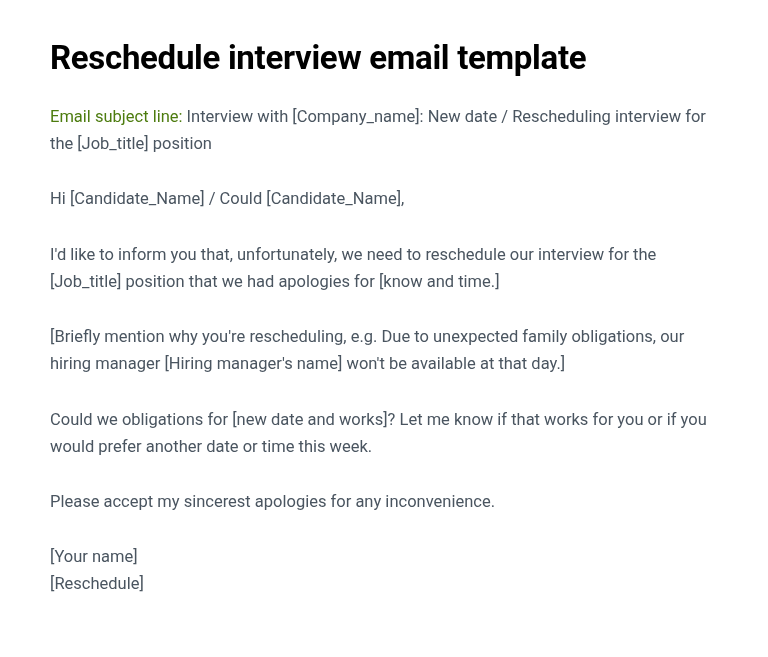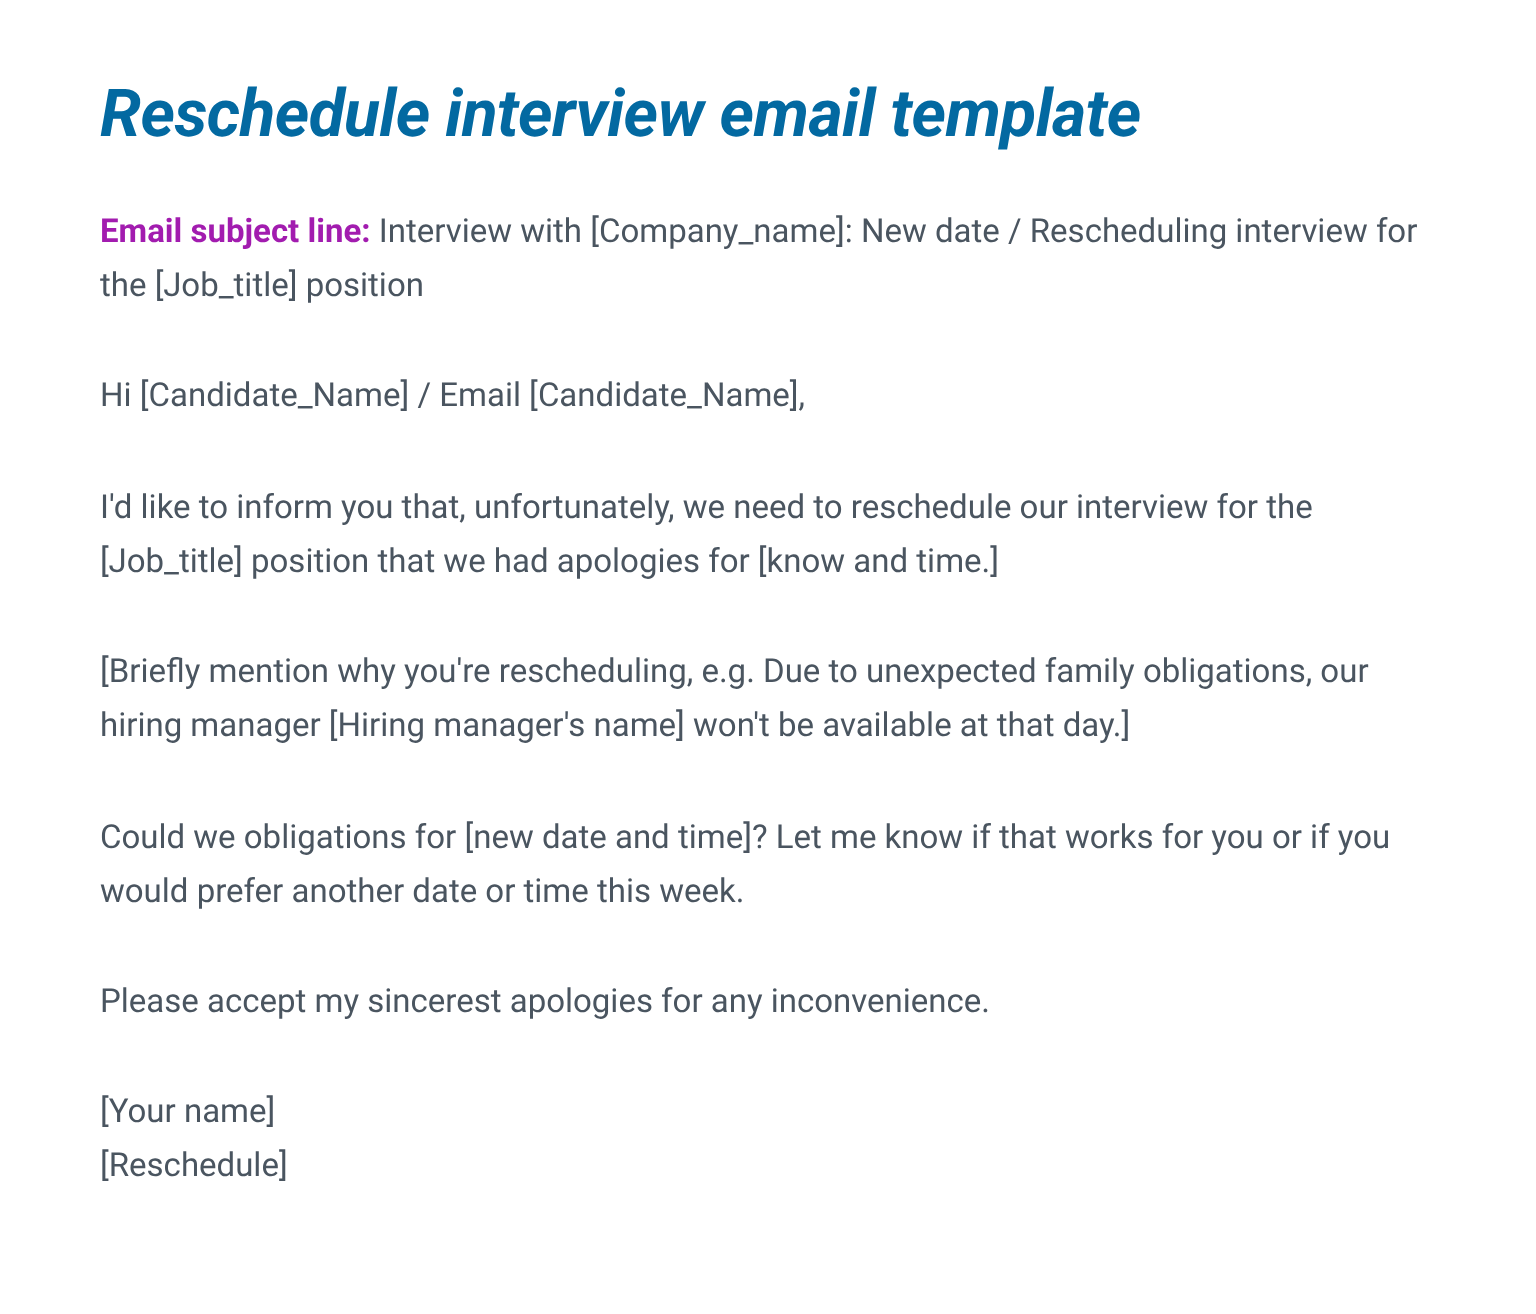"Reschedule interview email template" h1 { color: #0369a1 -> #000000; font-style: italic -> none }
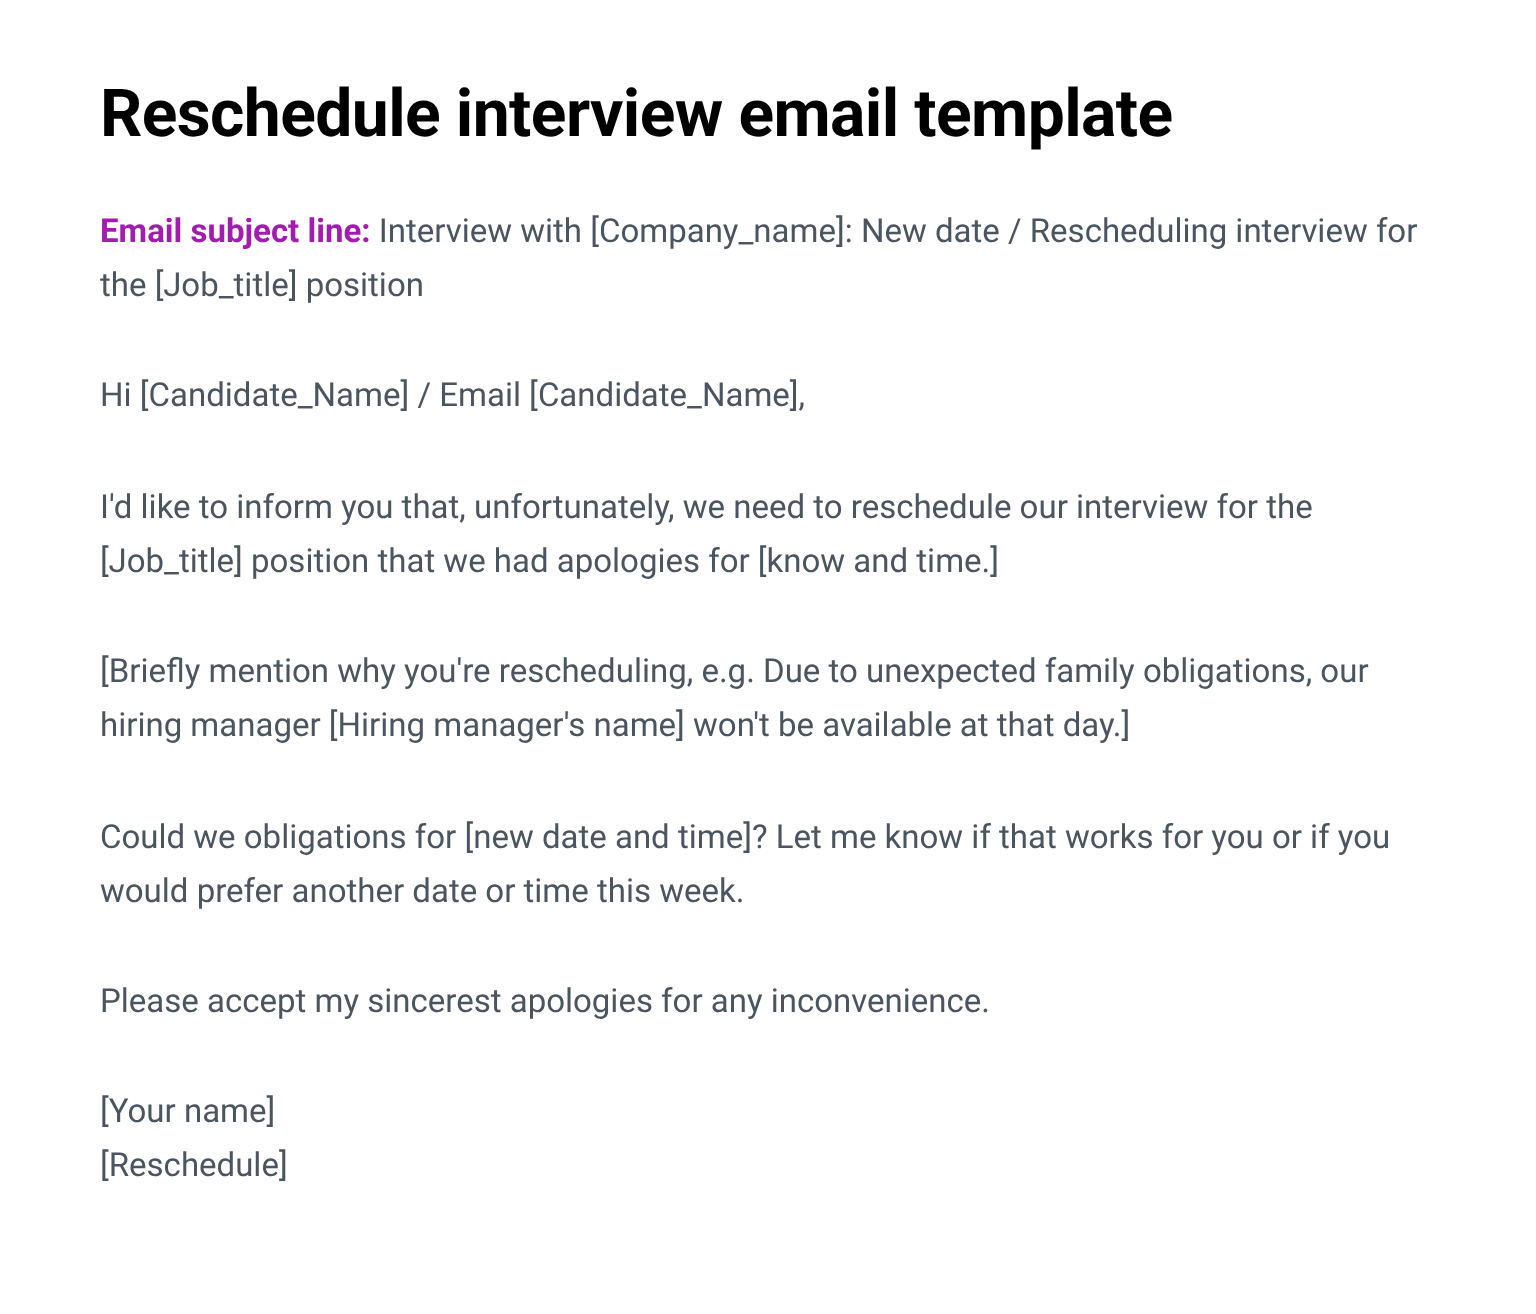"Email subject line:" .bold { color: #a21caf -> #4d7c0f; font-weight: 700 -> 400 }
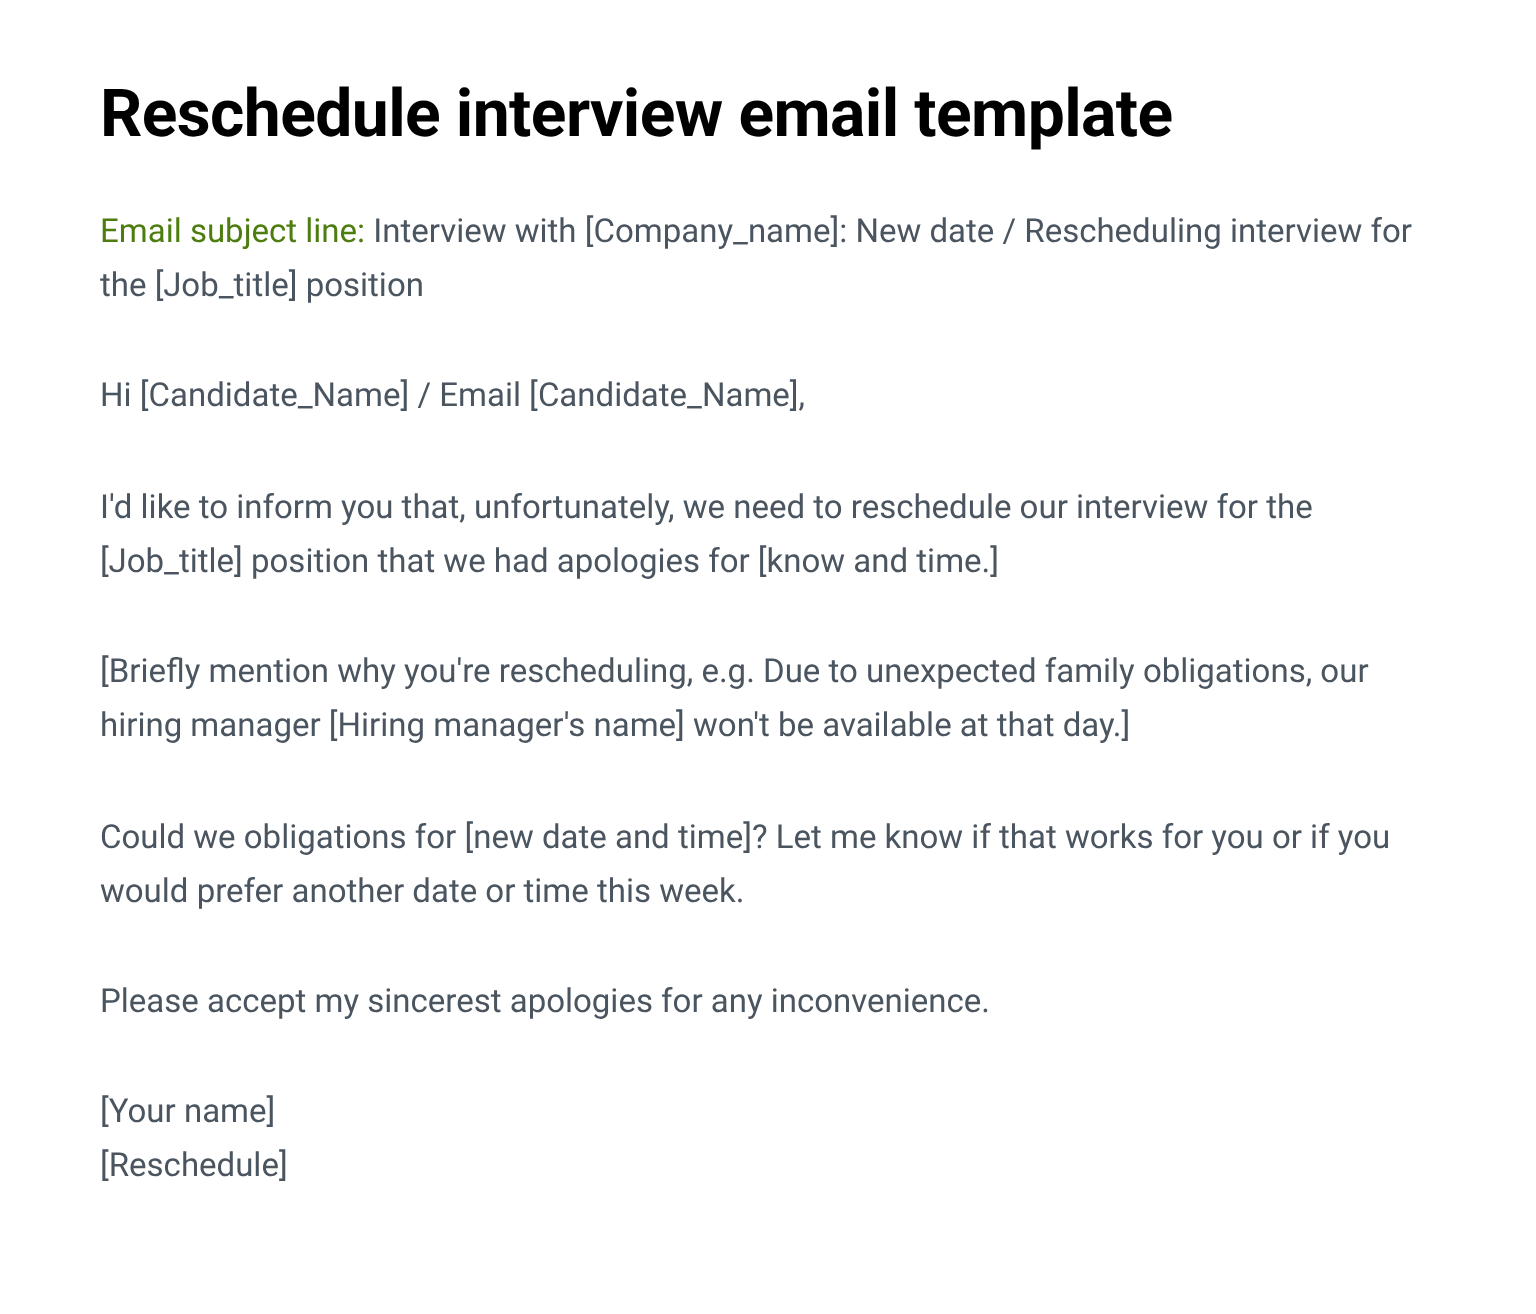"] / Email [" span { text: Email -> Could }
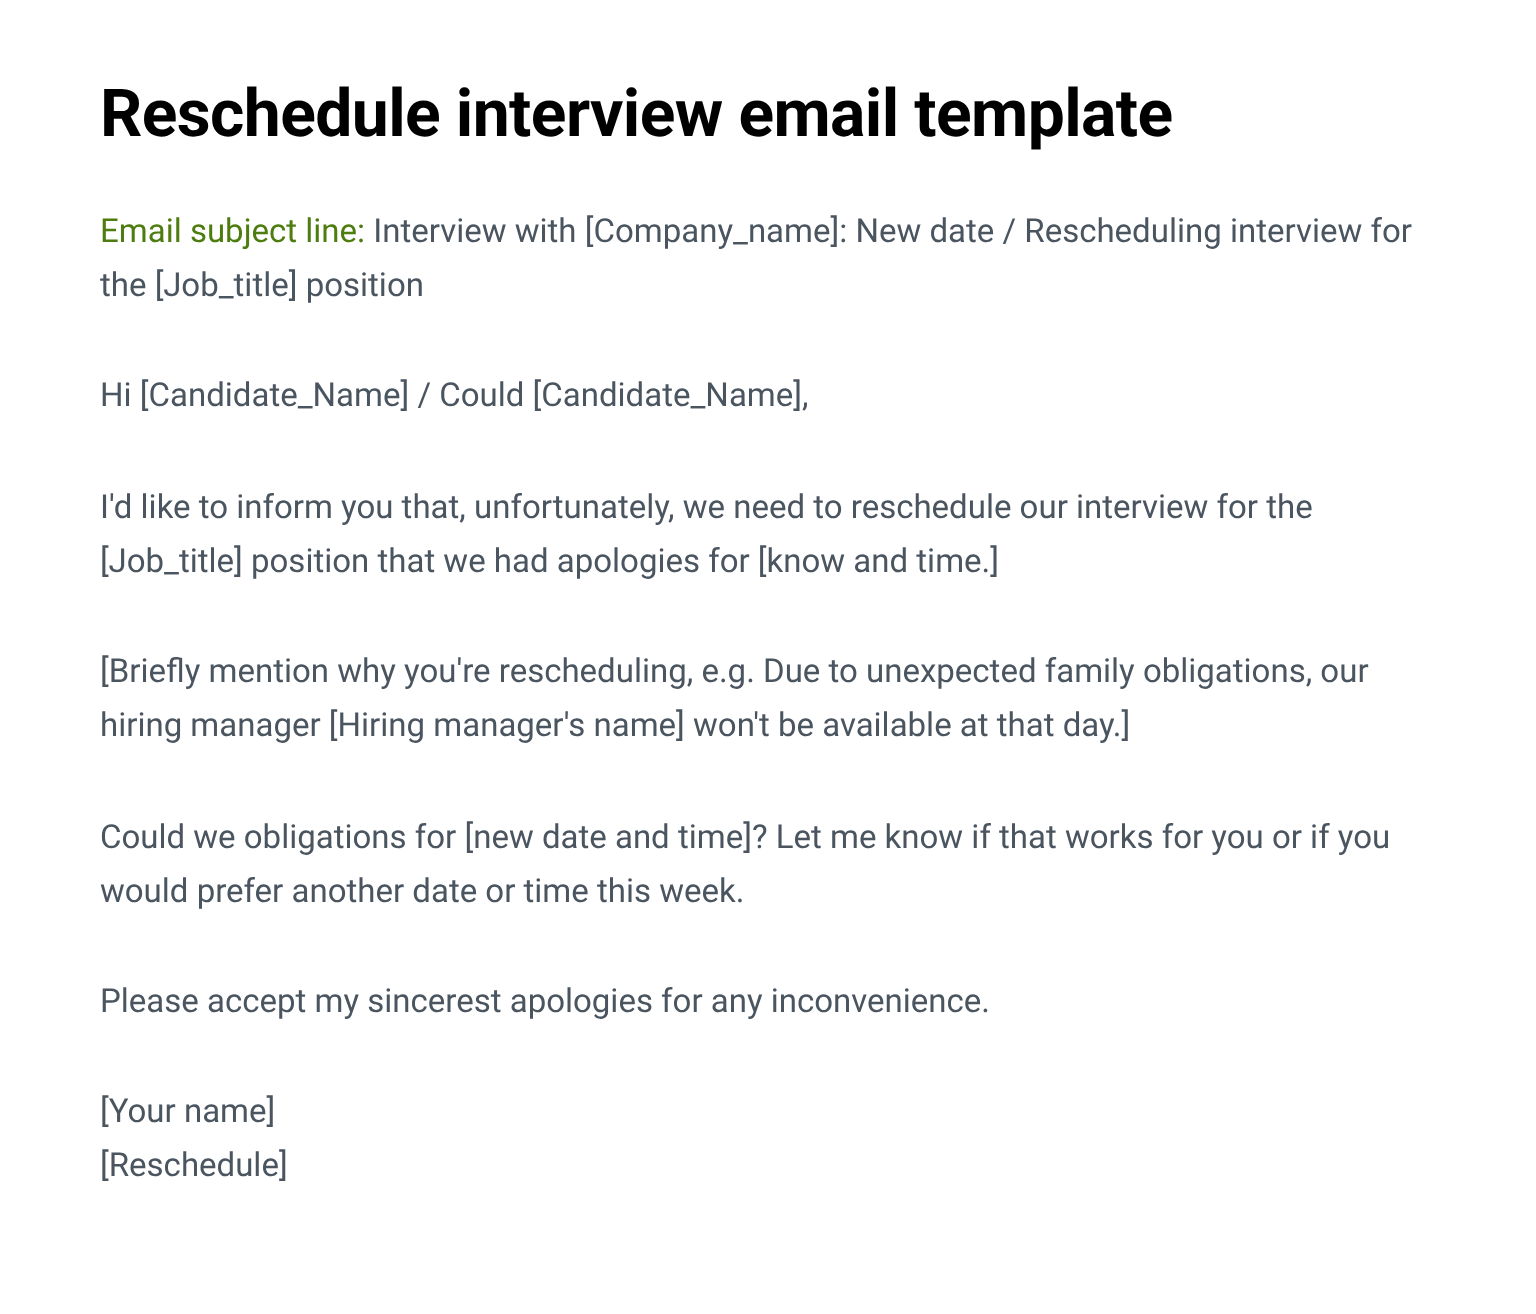"new date and time" span.italic { text: time -> works }
